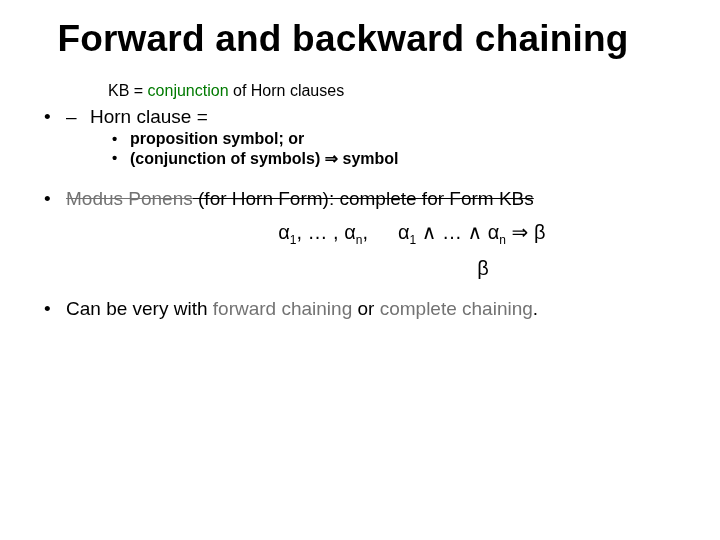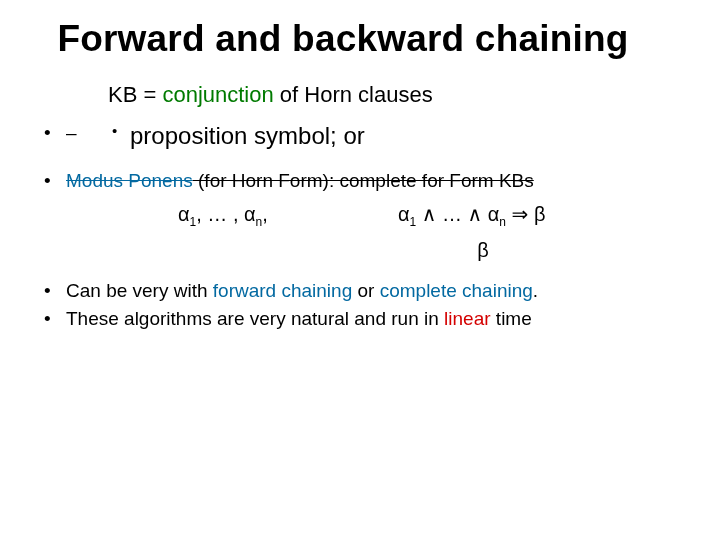"KB = conjunction of Horn" .kbline { font-size: 22px -> 16px; margin: 2px 0 14px 78px -> 2px 0 6px 78px }
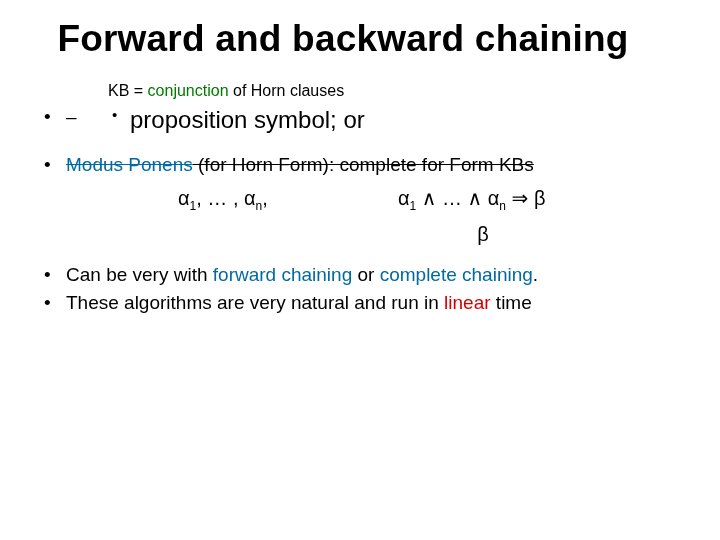"Horn clause =" span { html: none -> <span>Horn clause =</span> }
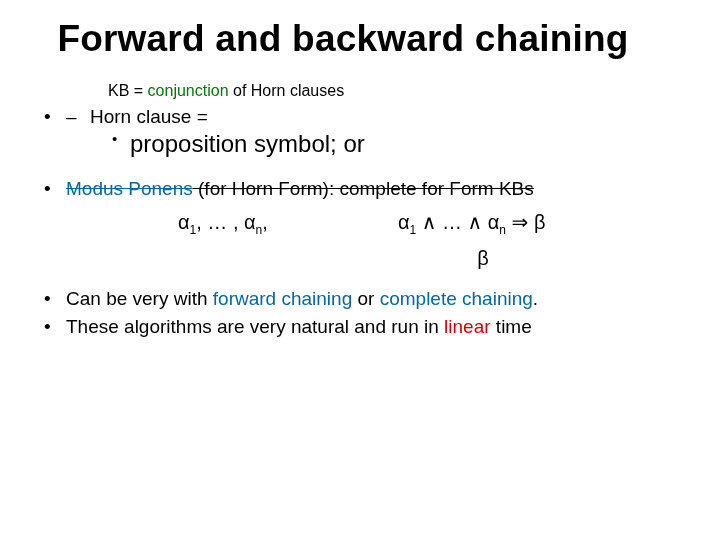"proposition symbol; or" ul.lvl3 { font-size: 24px -> 16px; font-weight: none -> bold }
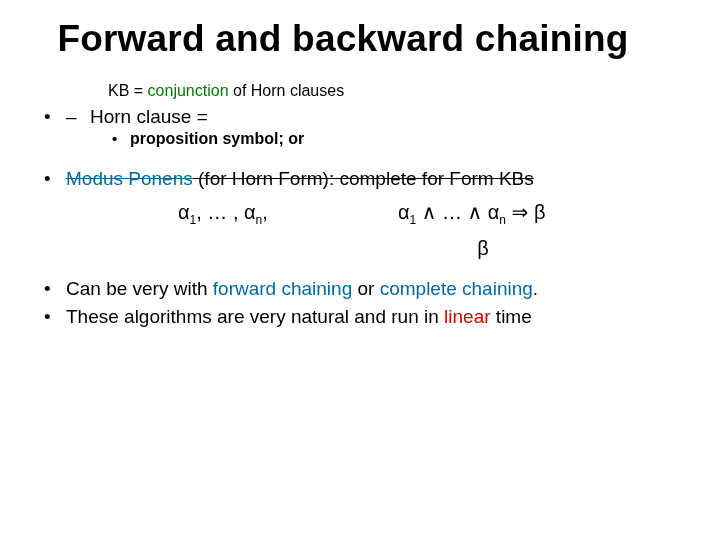"(conjunction of symbols) ⇒ symbol" li { html: none -> <li>(conjunction of symbols) ⇒ symbol</li> }
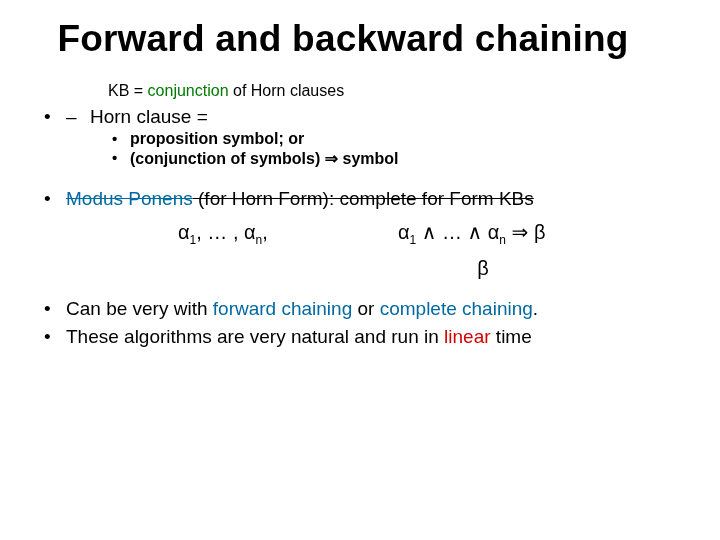"Modus Ponens" .darkred { color: #0369a1 -> #737373 }
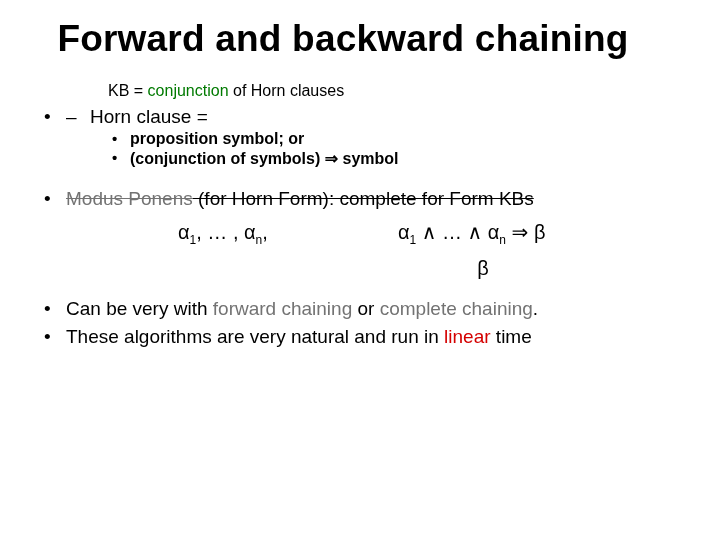"α1, … , αn," .formula-left { text-align: none -> right }
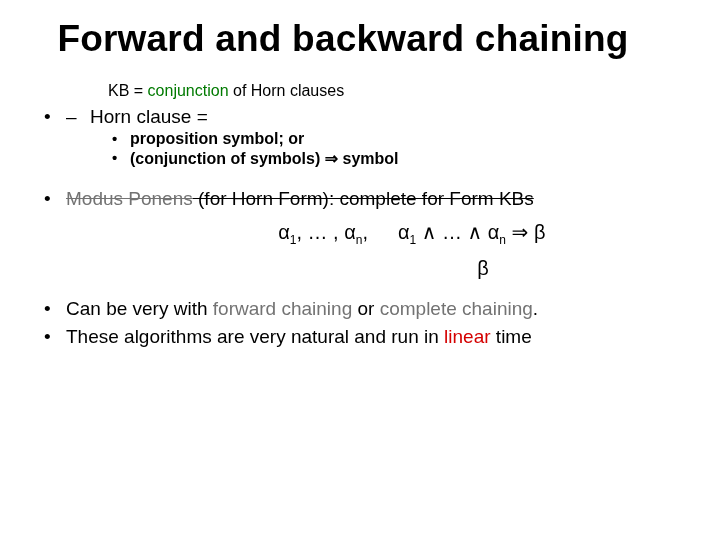"These algorithms are very natural" li { html: <li> <span>These algorithms are very natural and run in </span><span>linear</span><span> time</span> </li> -> none }
